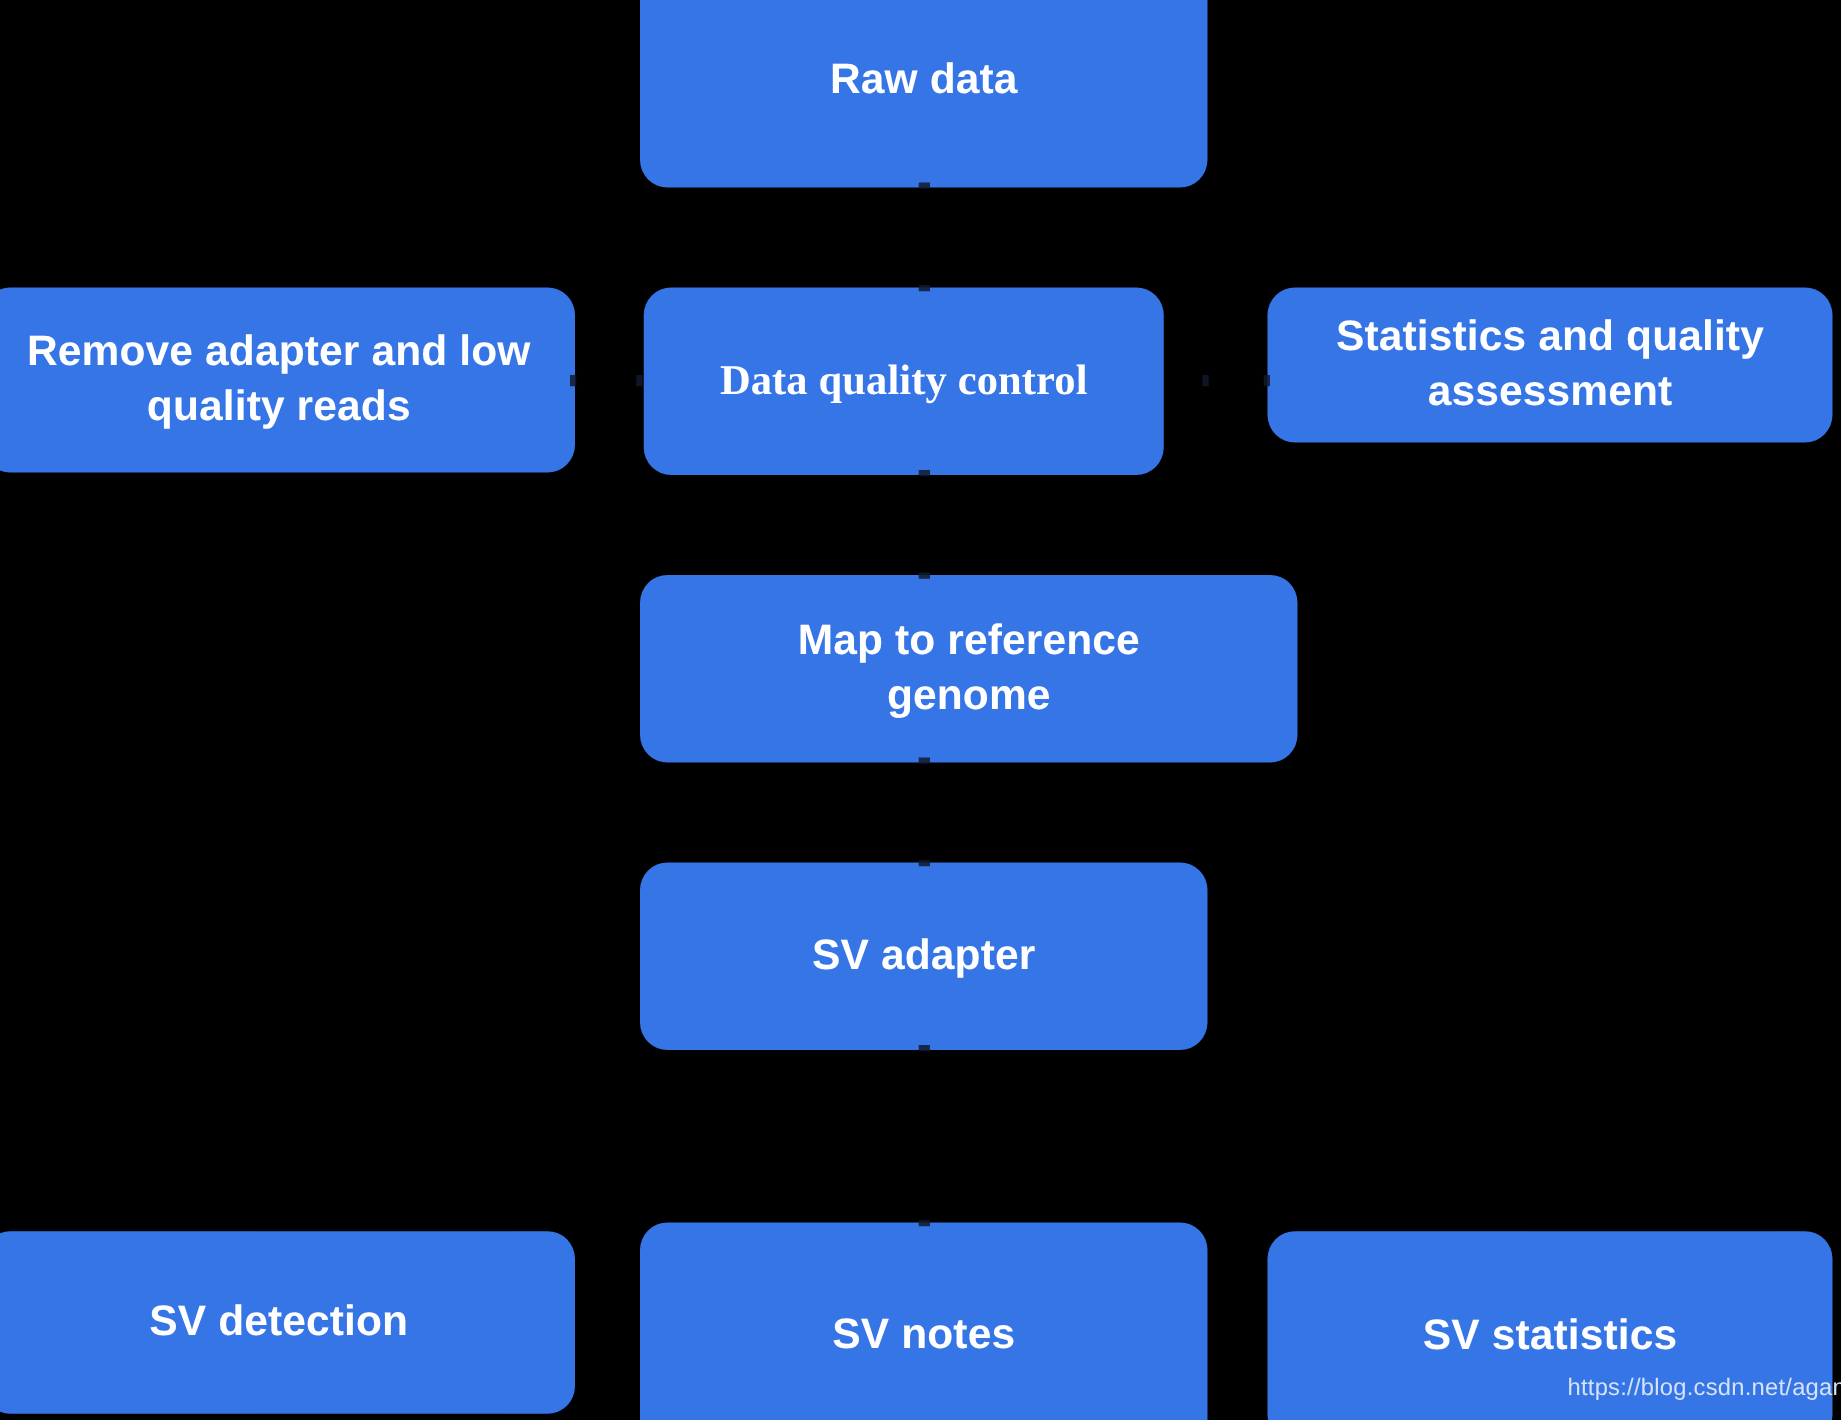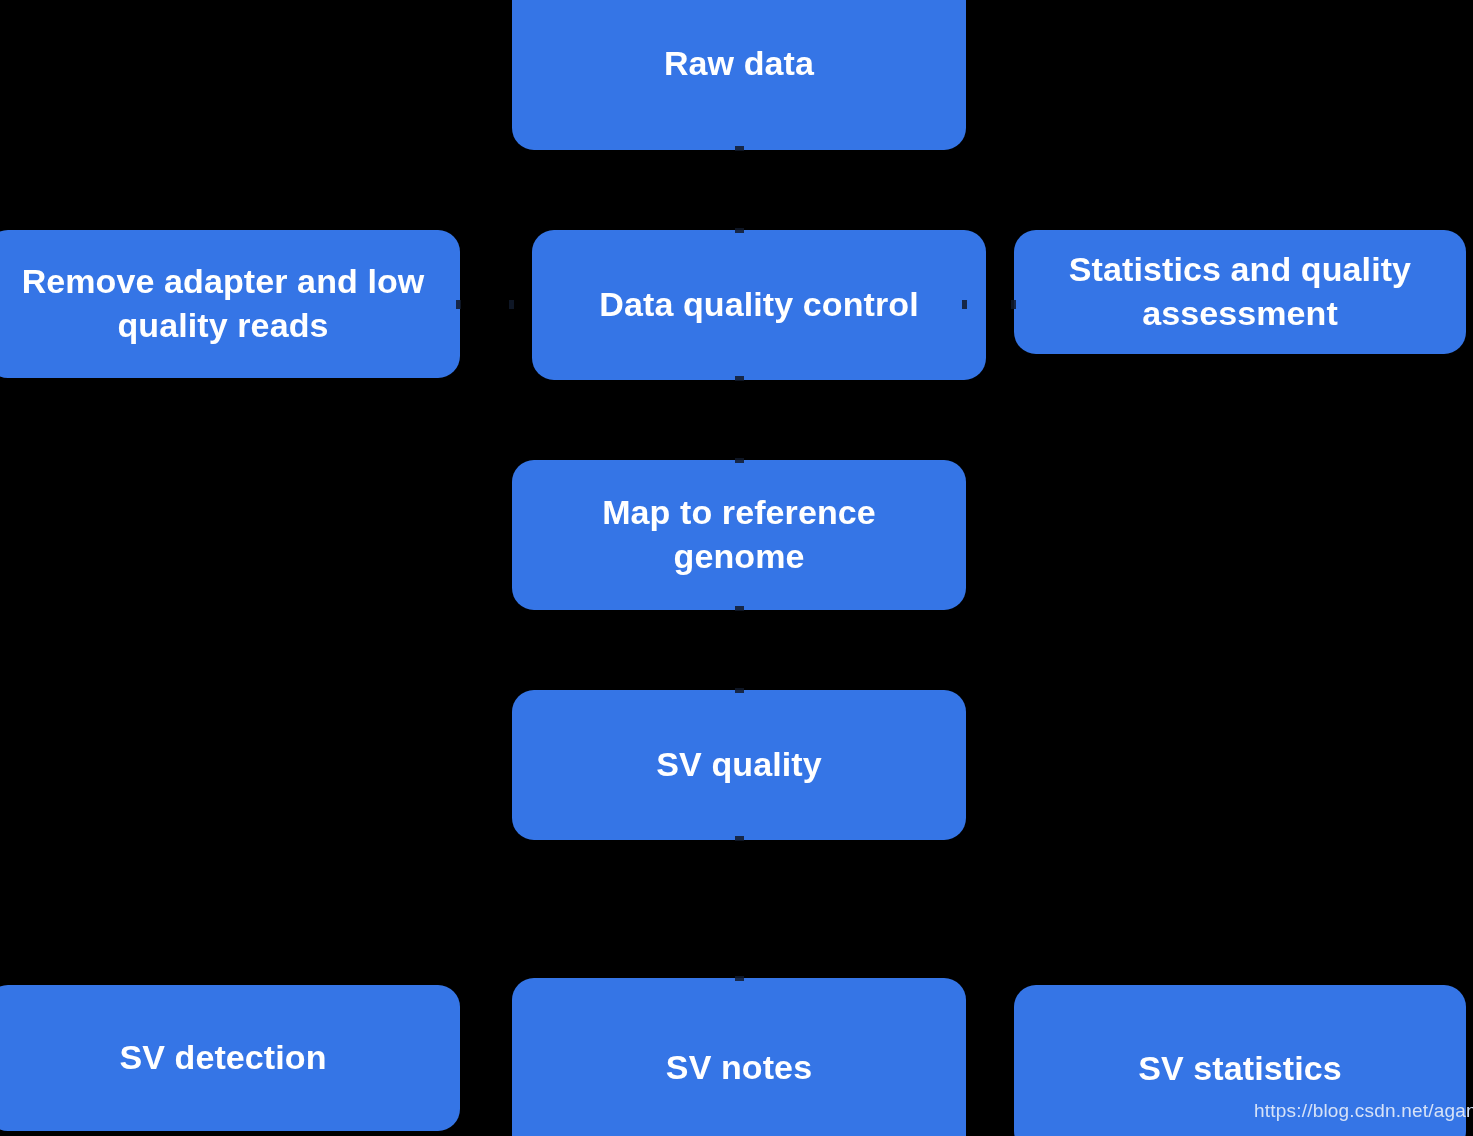"Data quality control" div.node { font-family: none -> Liberation Serif, serif; left: 532px -> 515px; width: 454px -> 416px }
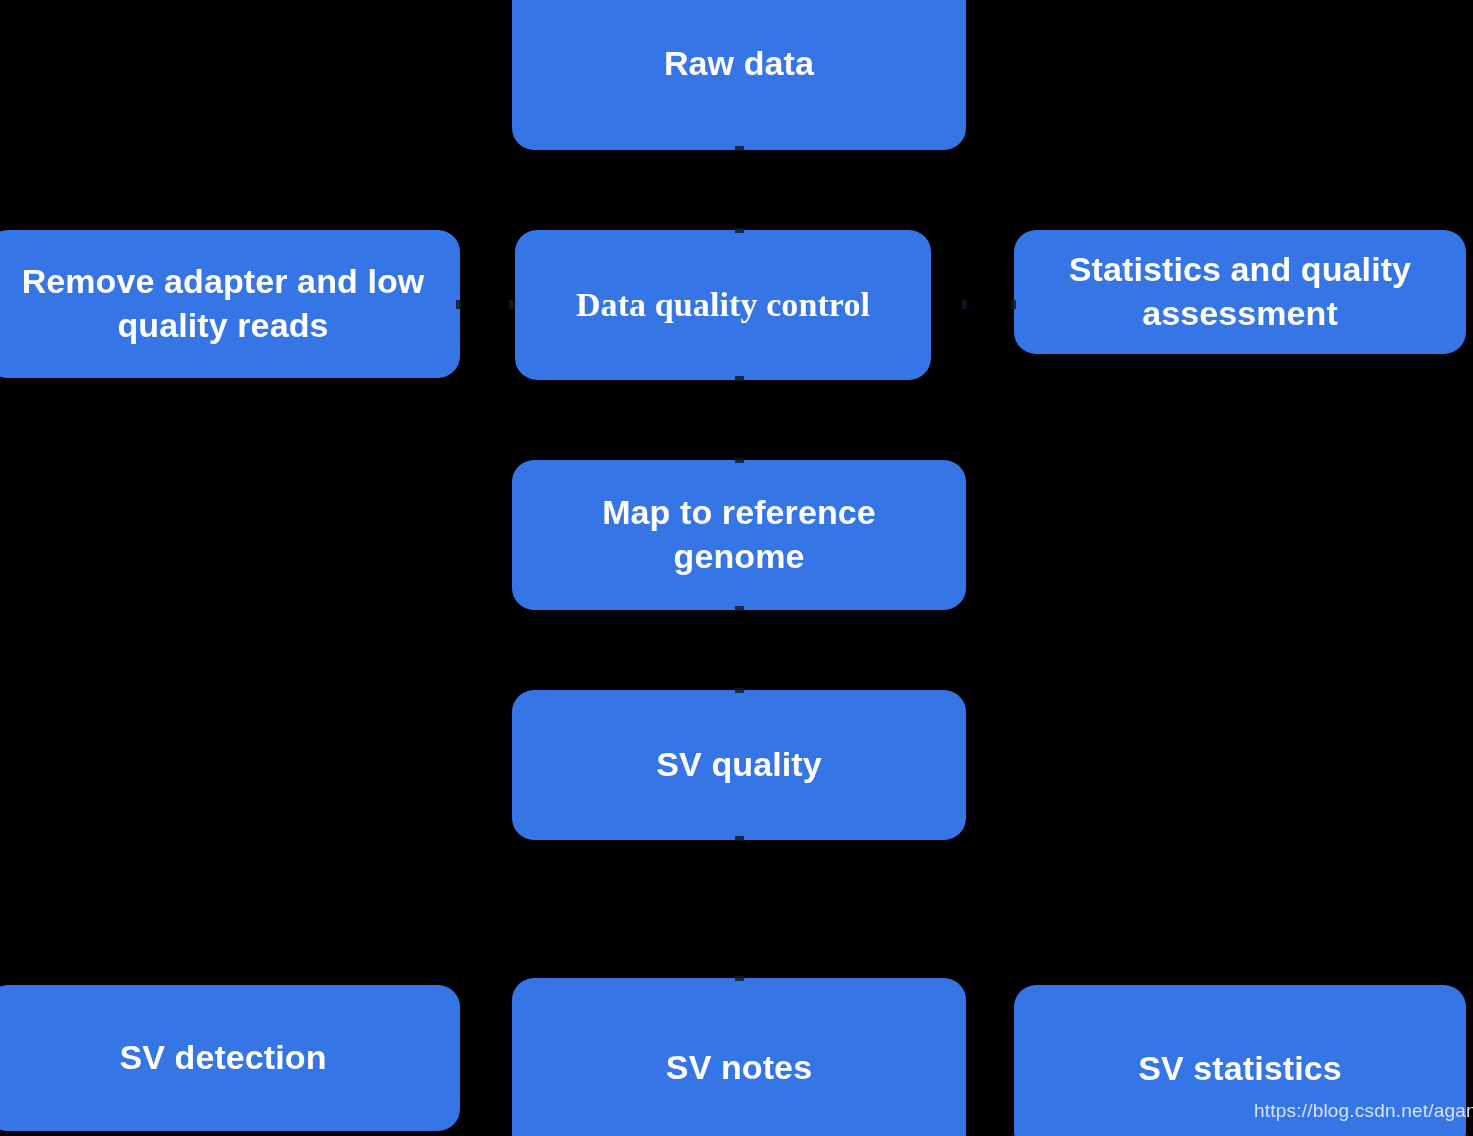"Map to reference" div.node { width: 454px -> 526px }
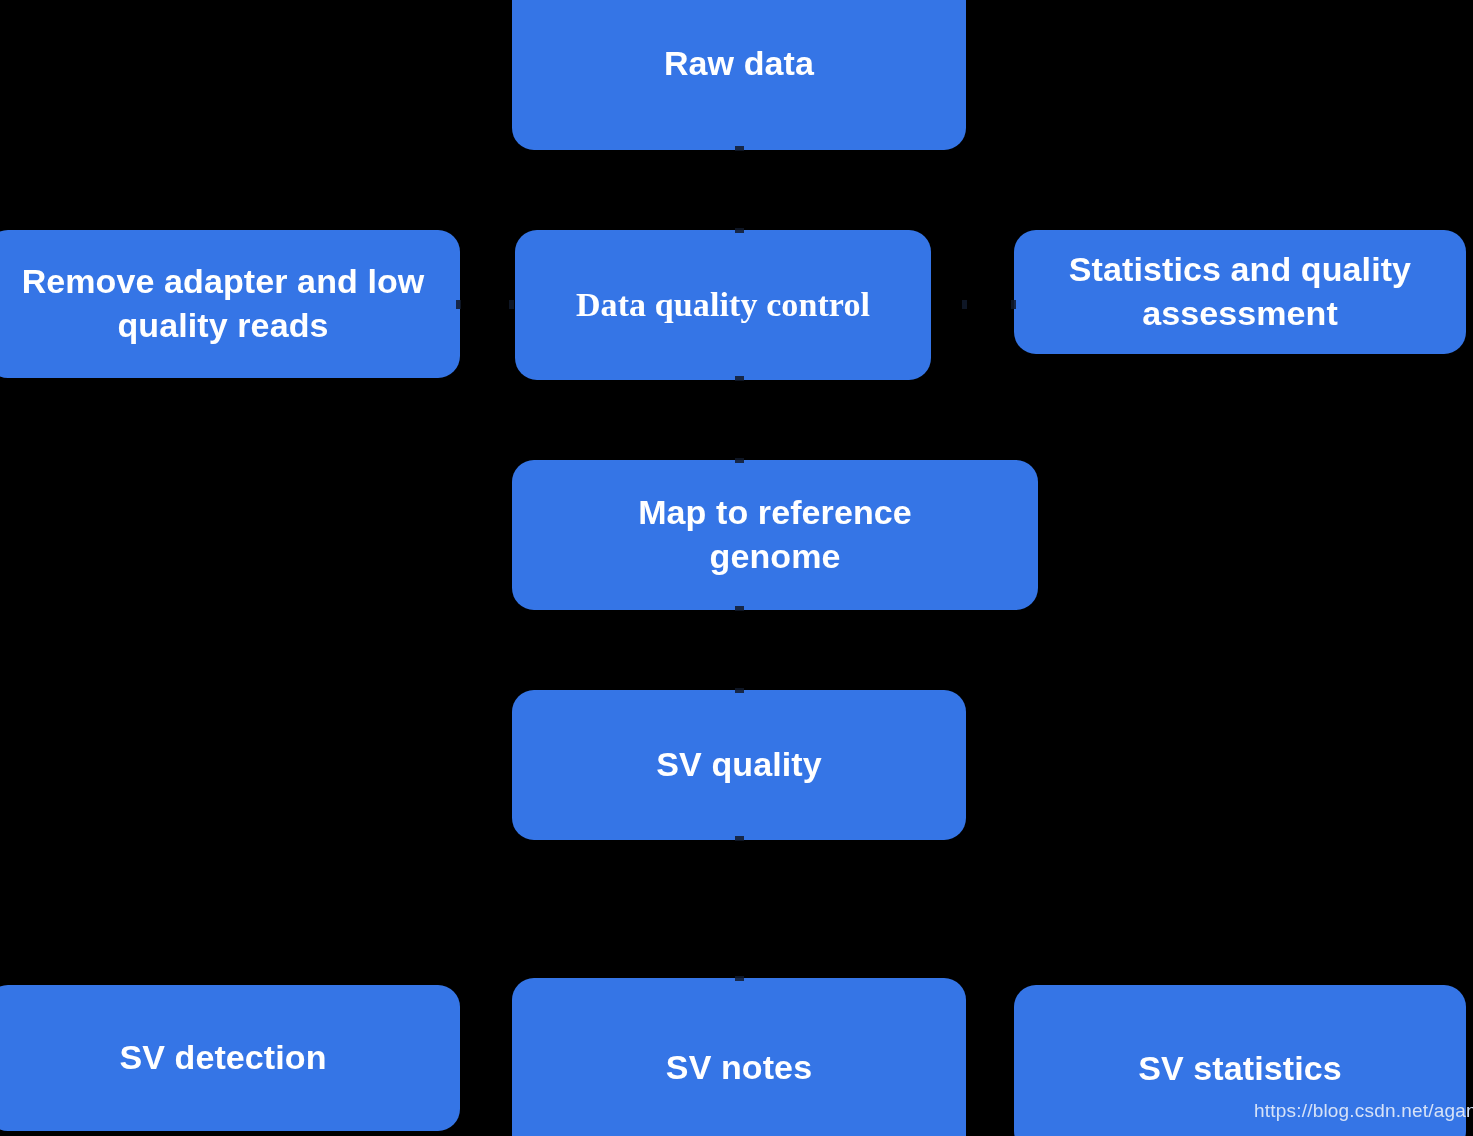"SV quality" span.label { text: quality -> adapter }
